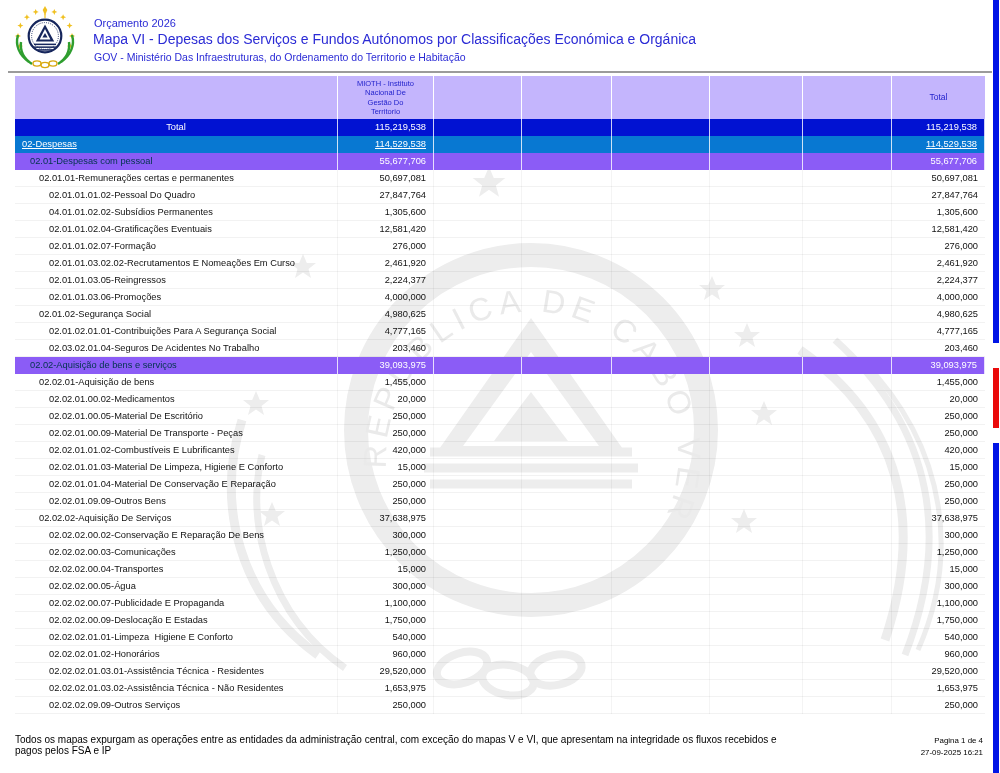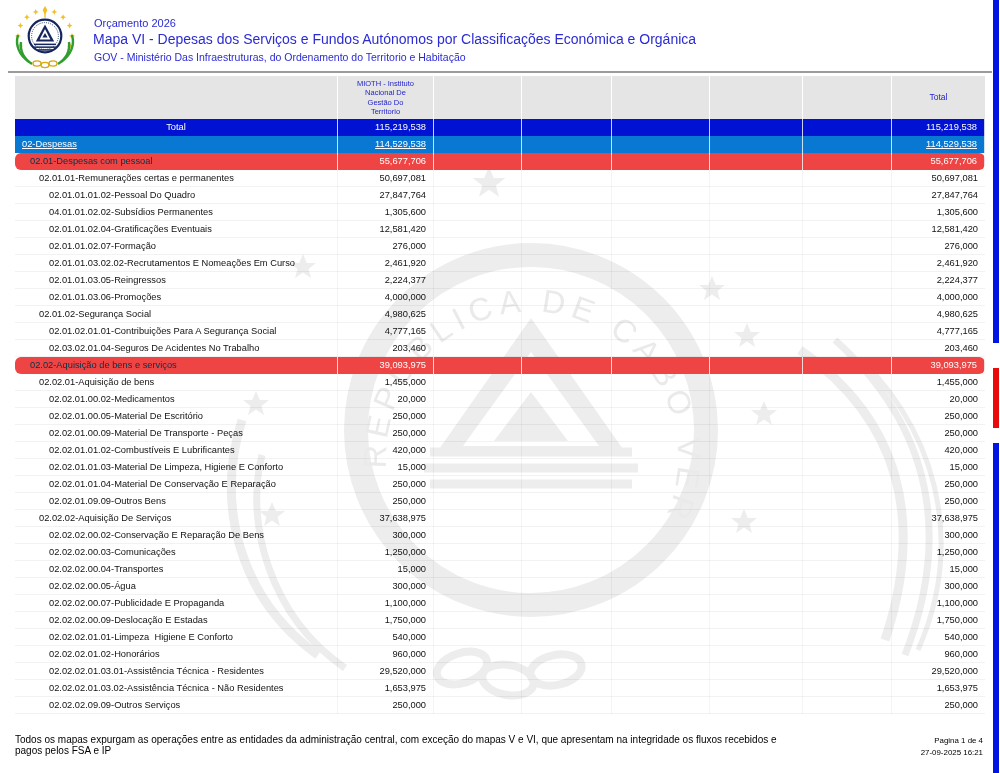"MIOTH - Instituto" .thead { background: #e5e5e5 -> #c4b5fd }
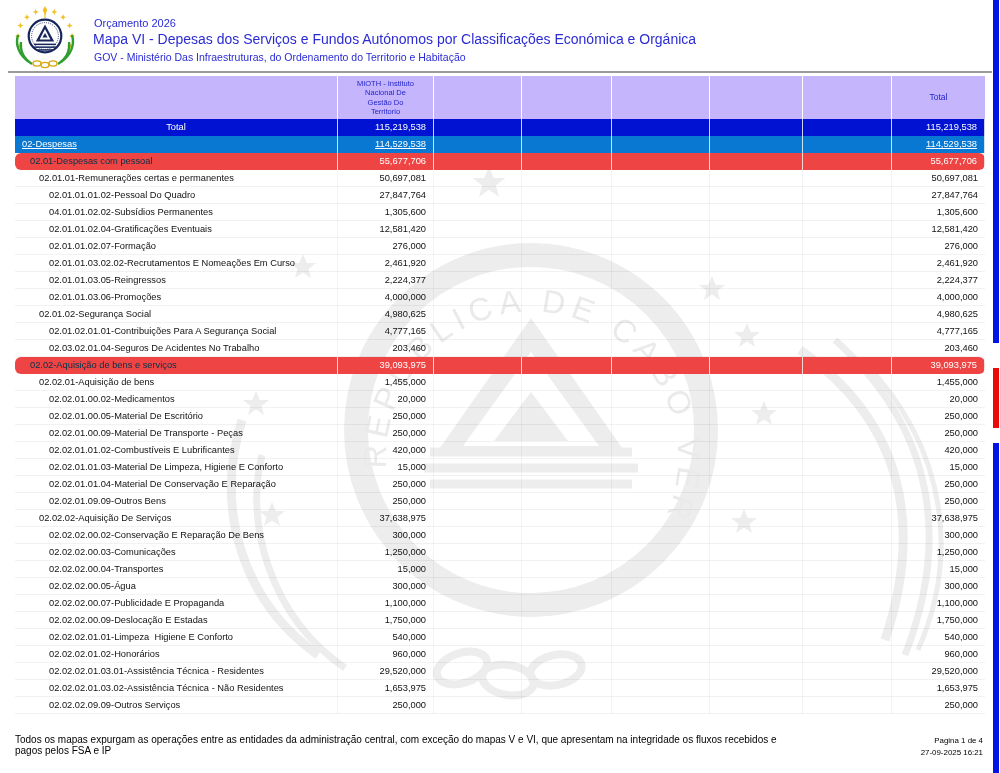"02.01-Despesas com pessoal" .l2 { background: #ef4444 -> #8b5cf6; border-radius: 6px -> none }
